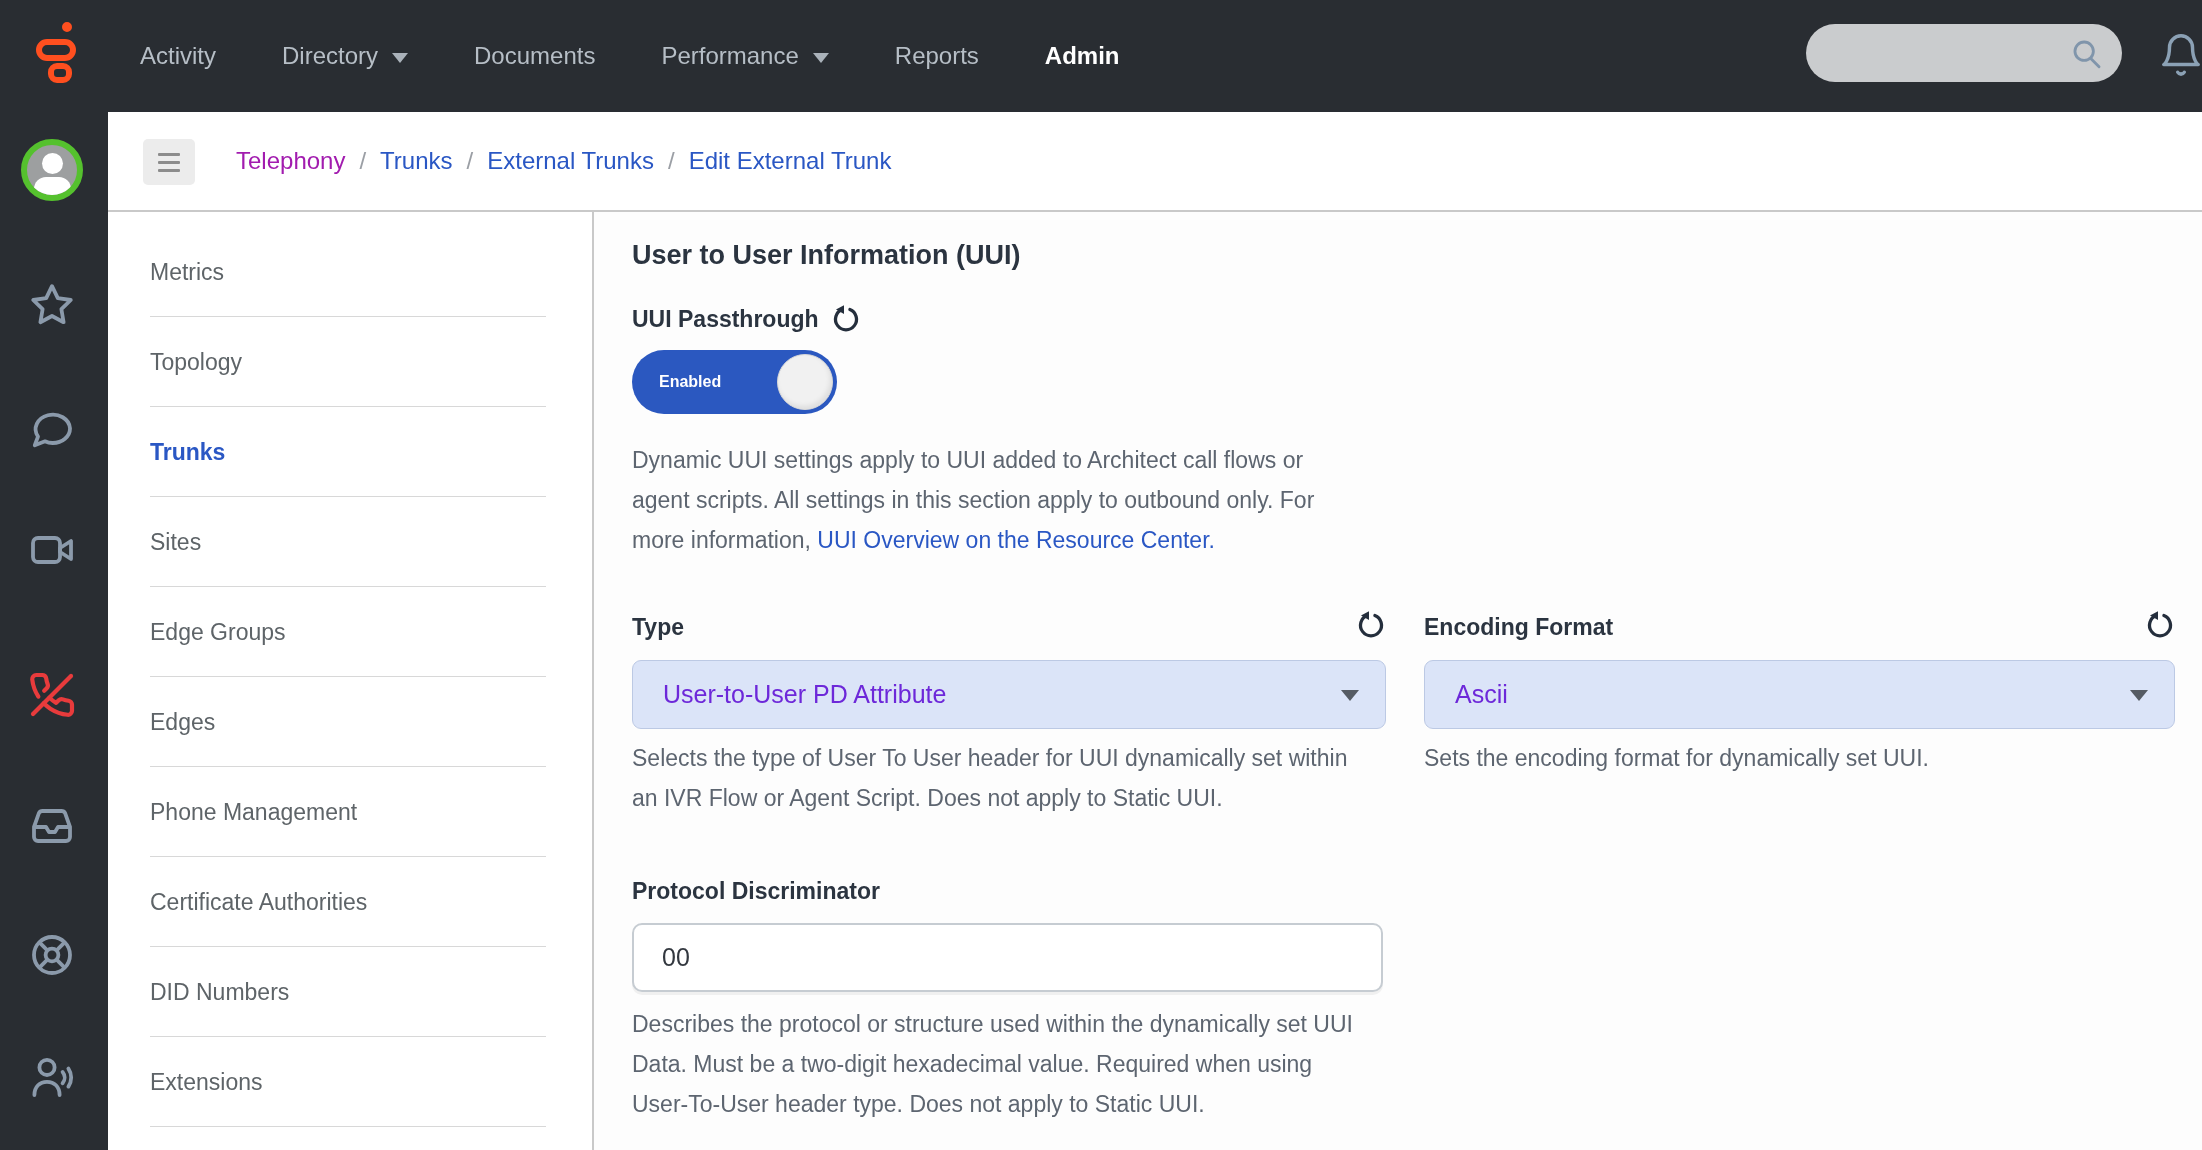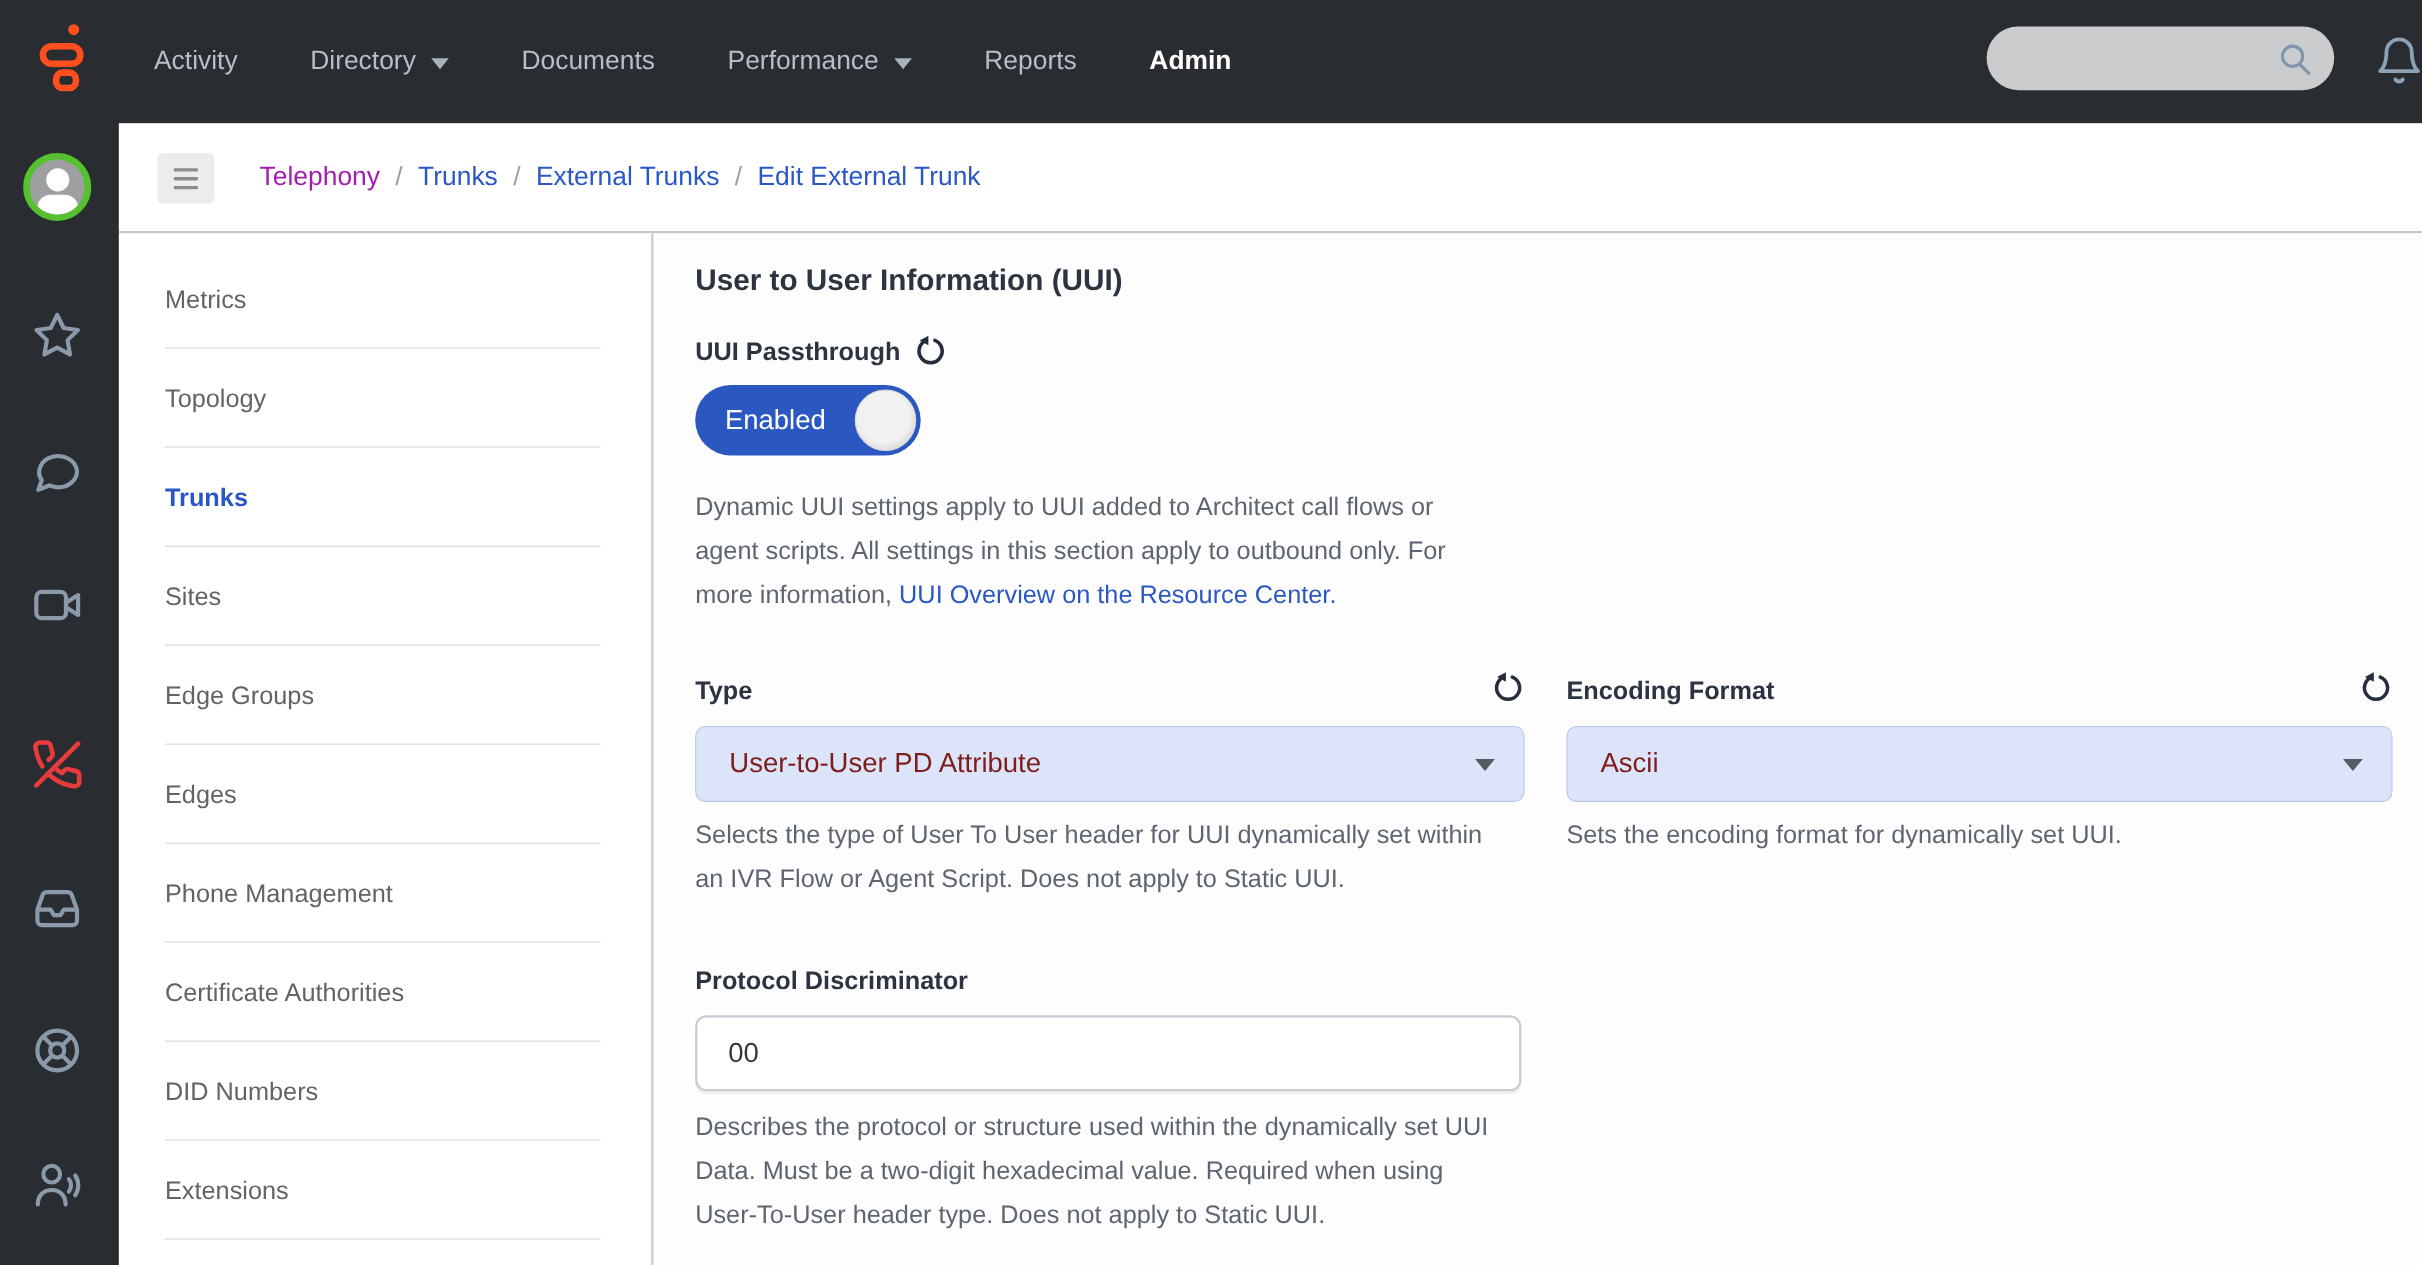"Enabled" .toggle .toggle-label { font-size: 25px -> 16px; font-weight: 400 -> 700 }
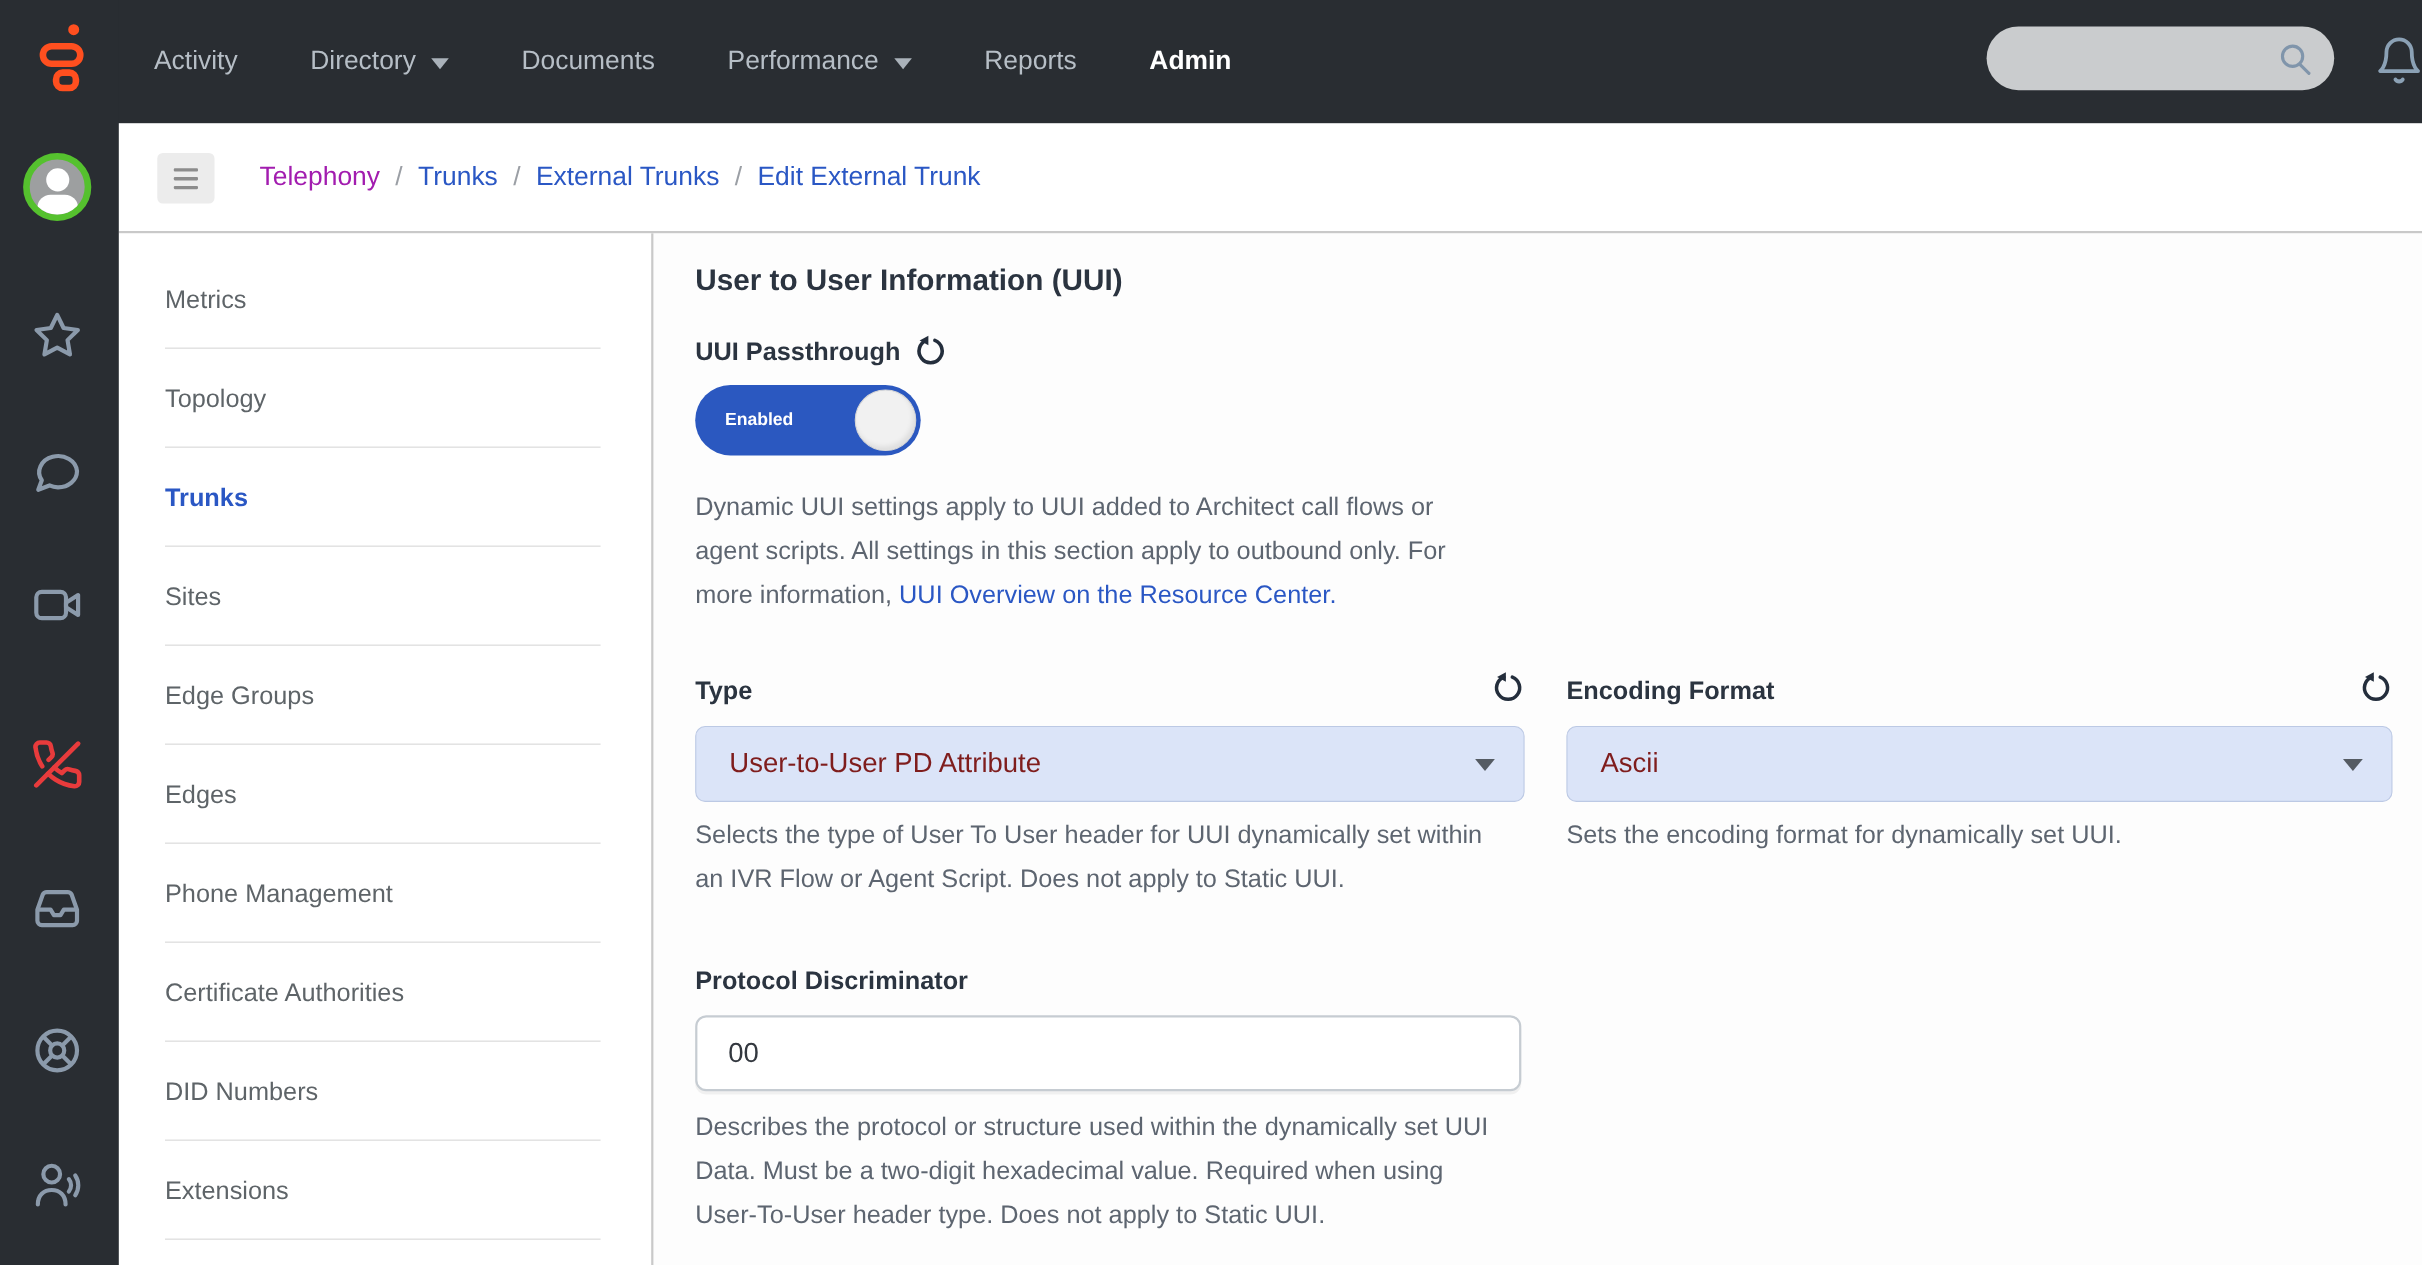"User-to-User PD Attribute" .dropdown .dd-value { color: #7f1d1d -> #6d28d9 }
